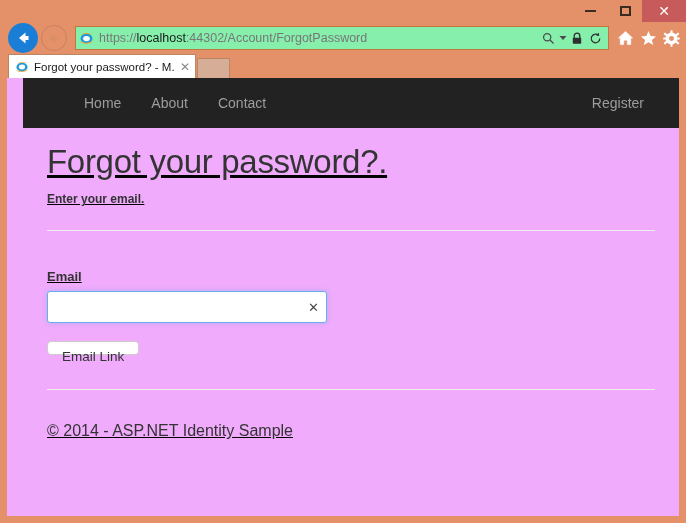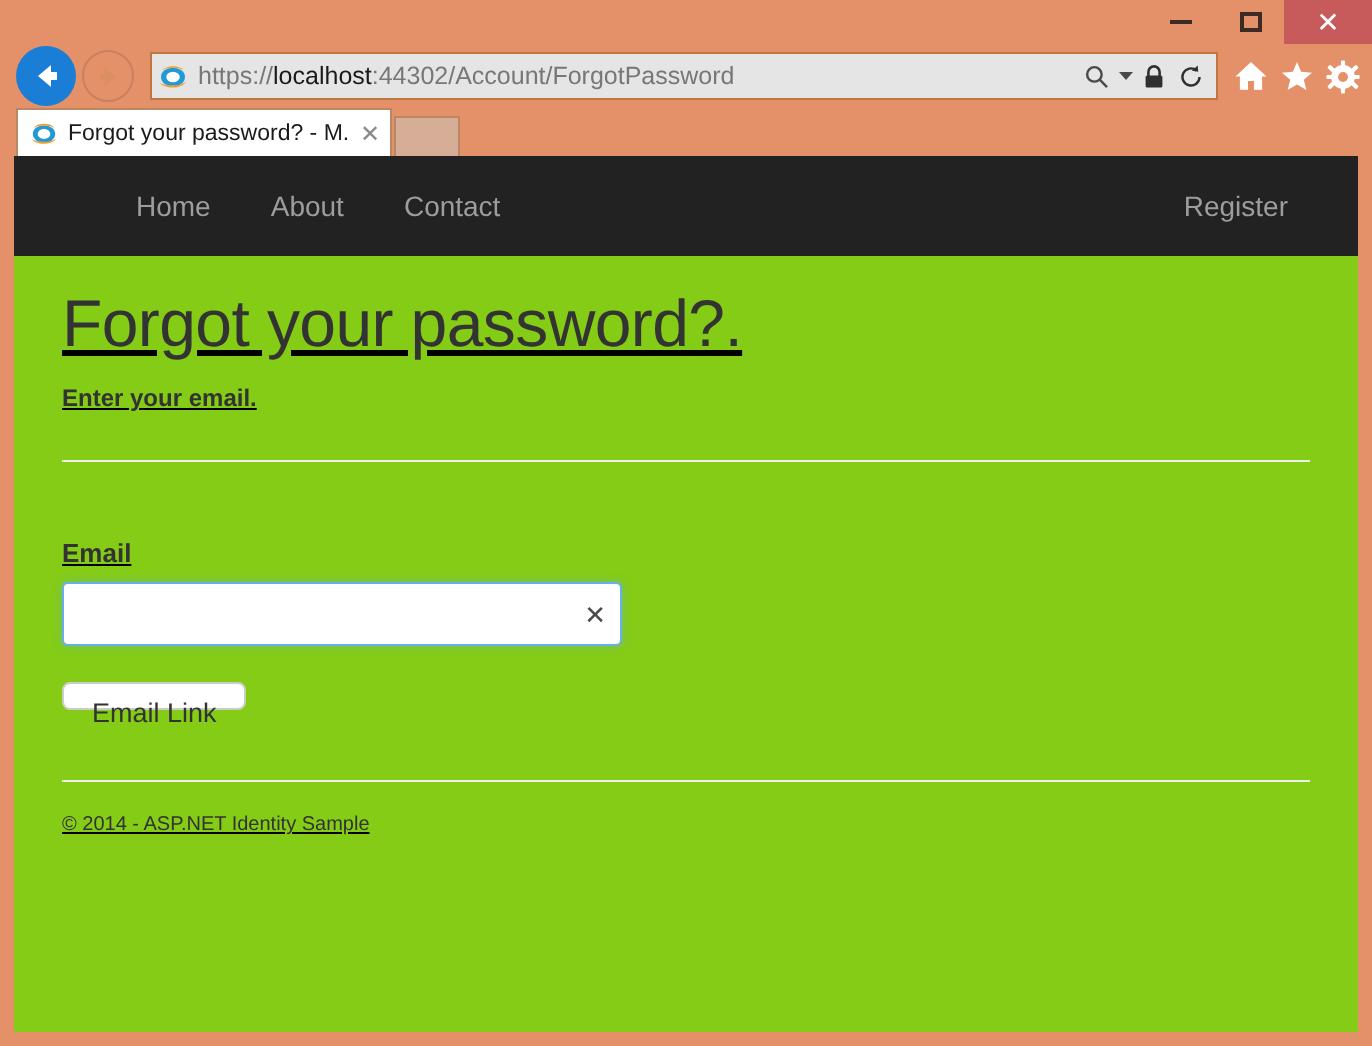"https://localhost:44302/Account/ForgotPa" #addressbar { background: #e5e5e5 -> #86efac }
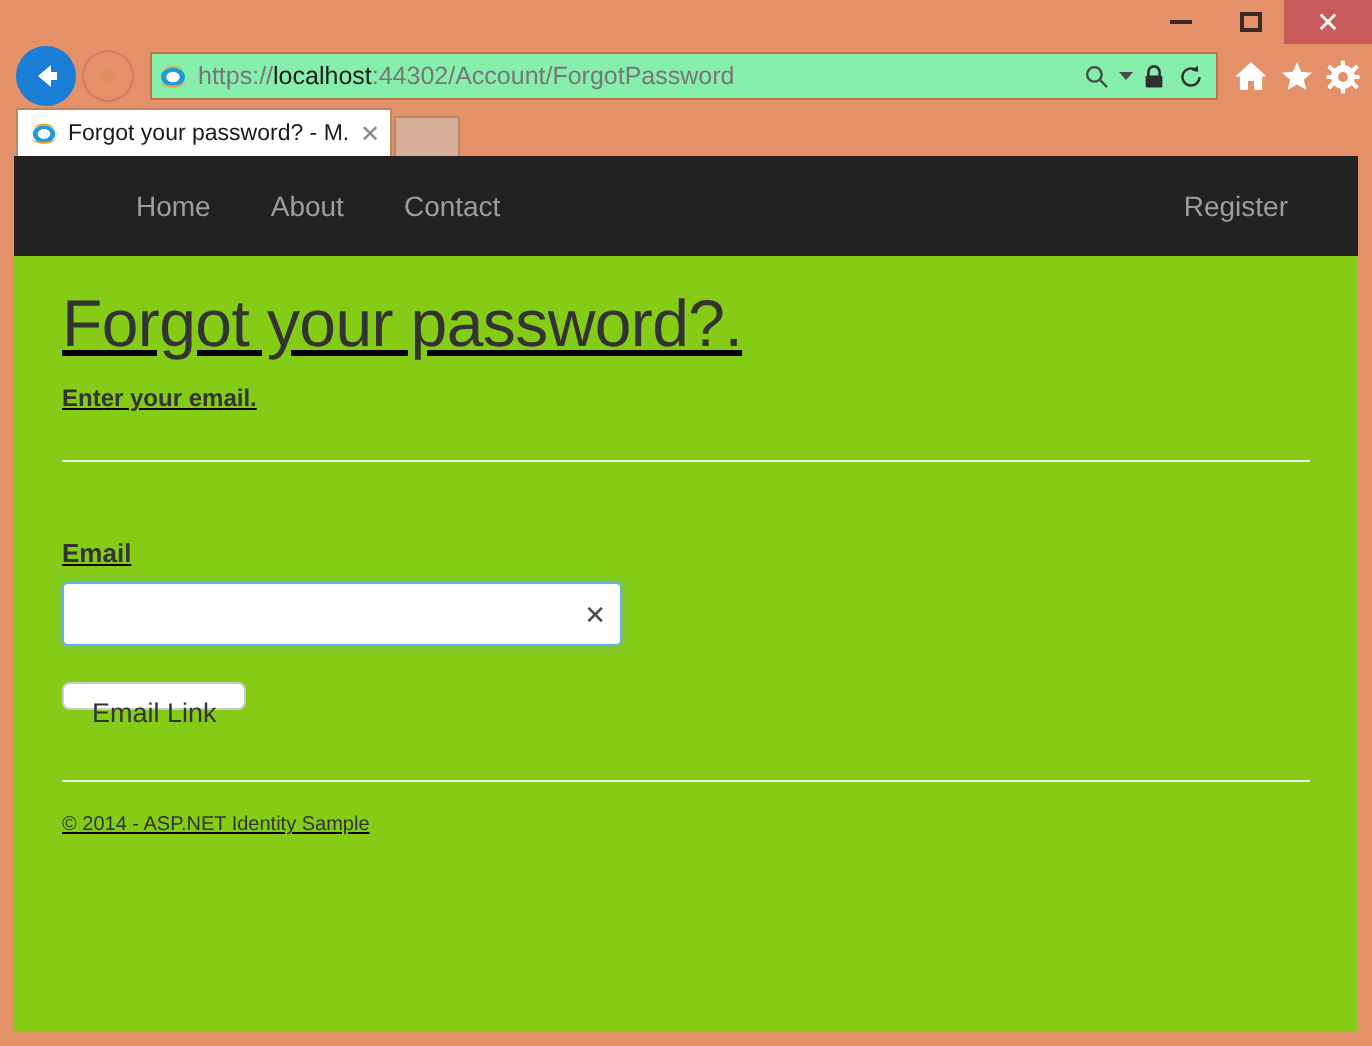"Home" #viewport { background: #84cc16 -> #f0abfc; padding-left: none -> 16px }
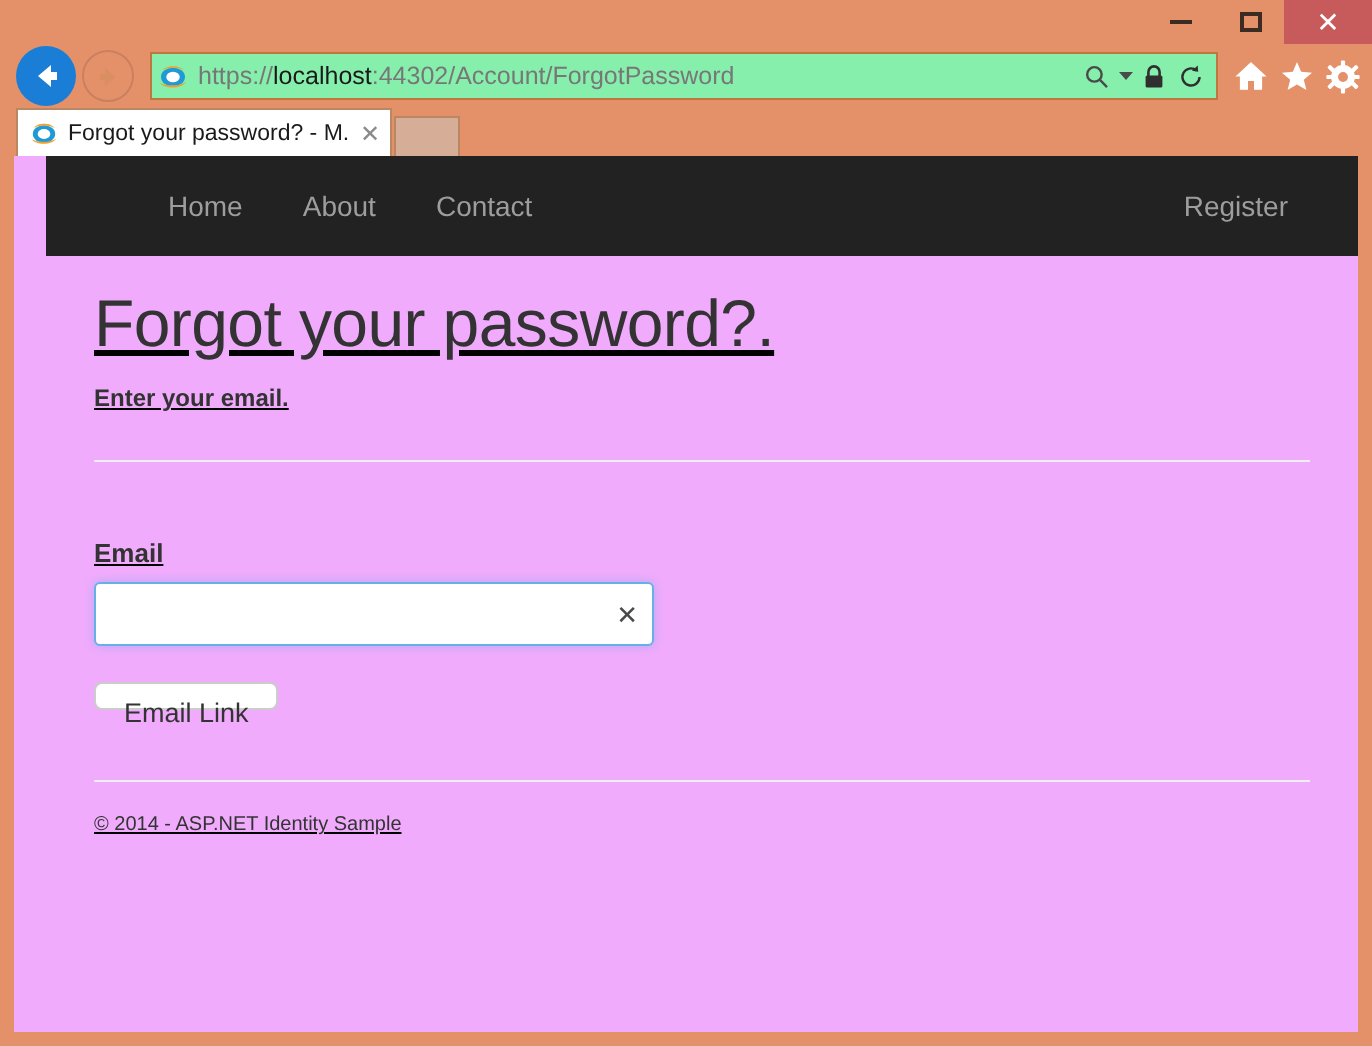"© 2014 - ASP.NET Identity" #footer-text { font-size: 10px -> 16px; margin-top: 16px -> 32px }
